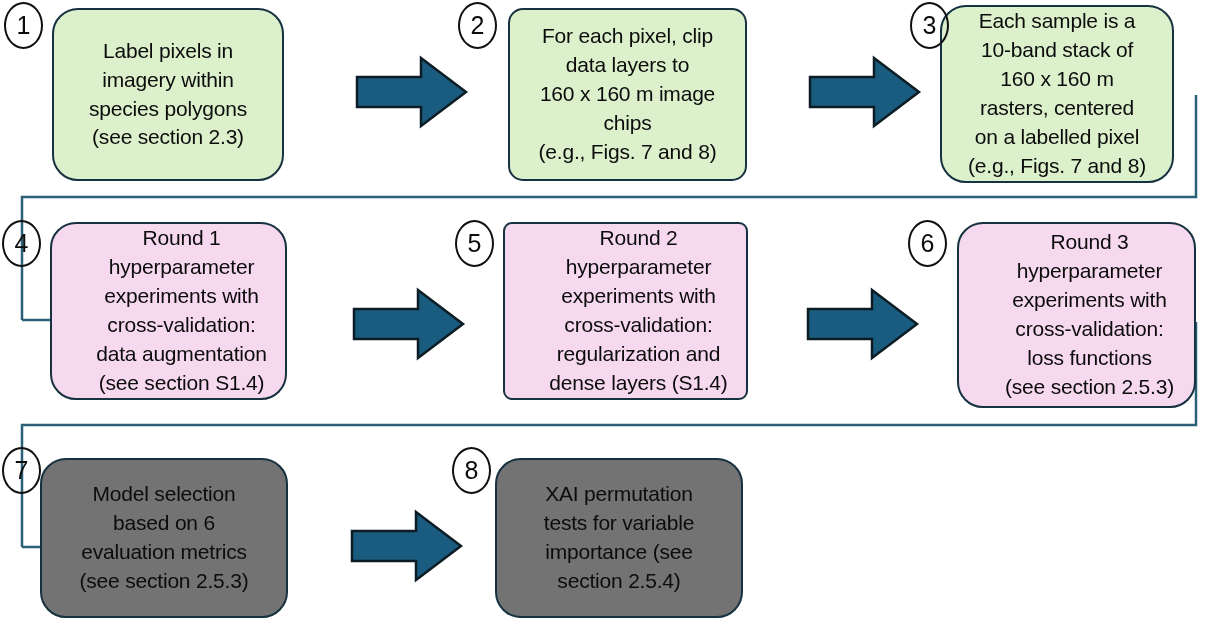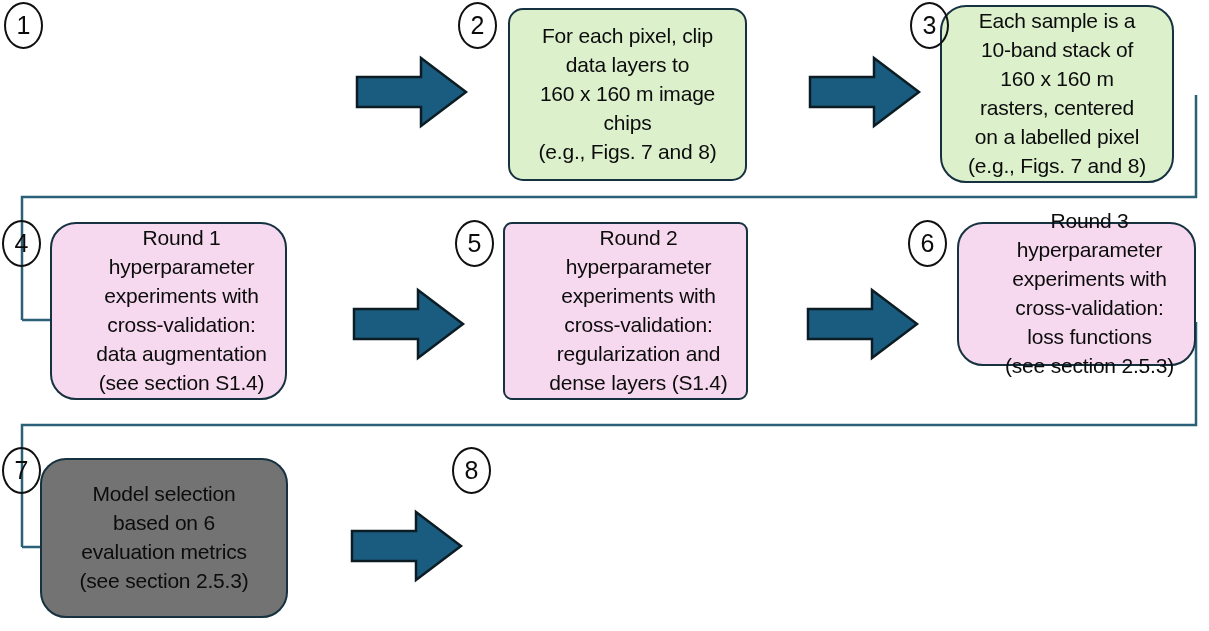"Label pixels in" div.node-box { html: none -> <div> <span>Label pixels in imagery within species polygons (see section 2.3)</span> </div> }
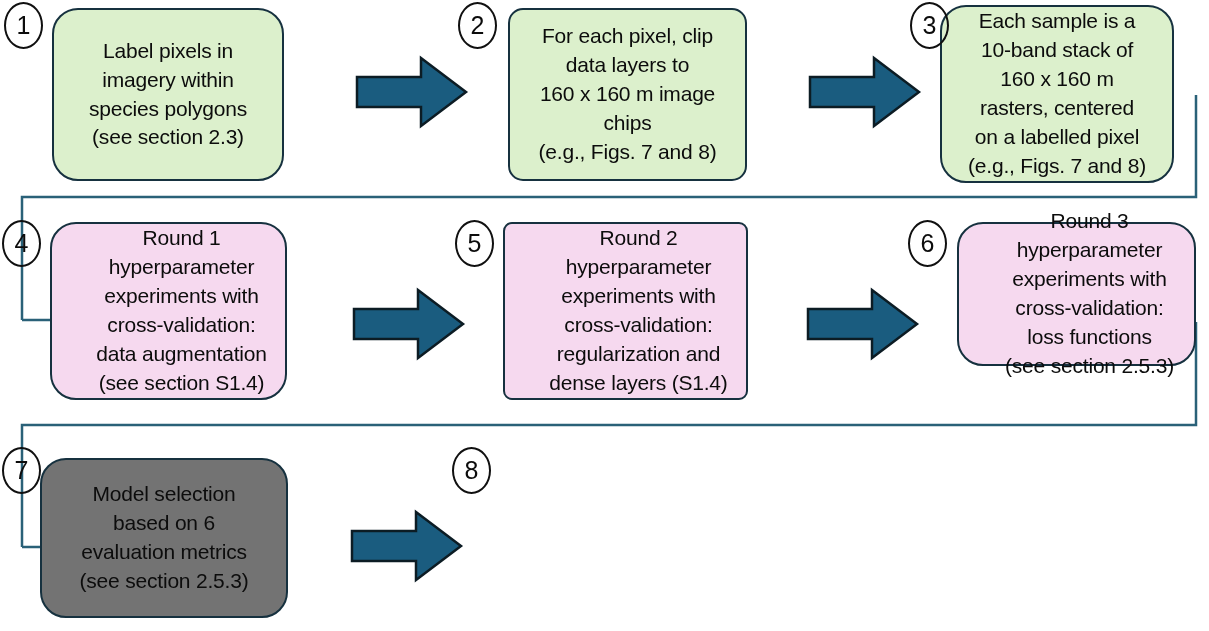"Round 3" div.node-box { height: 144px -> 186px }
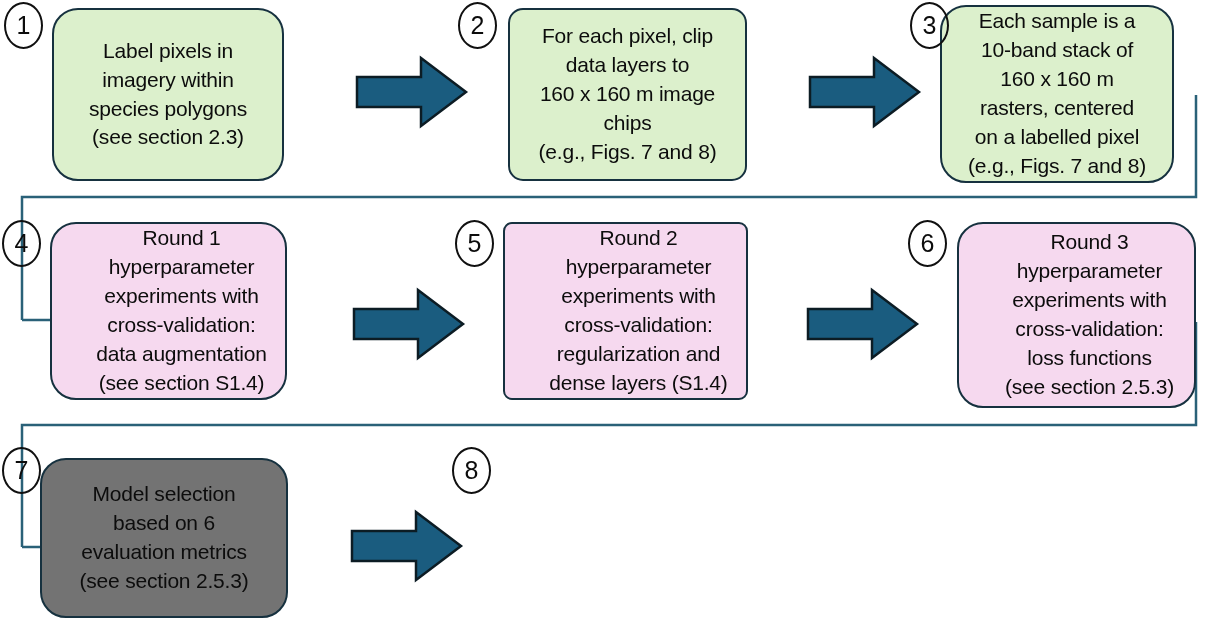"XAI permutation" div.node-box { html: none -> <div> <span>XAI permutation tests for variable importance (see section 2.5.4)</span> </div> }
